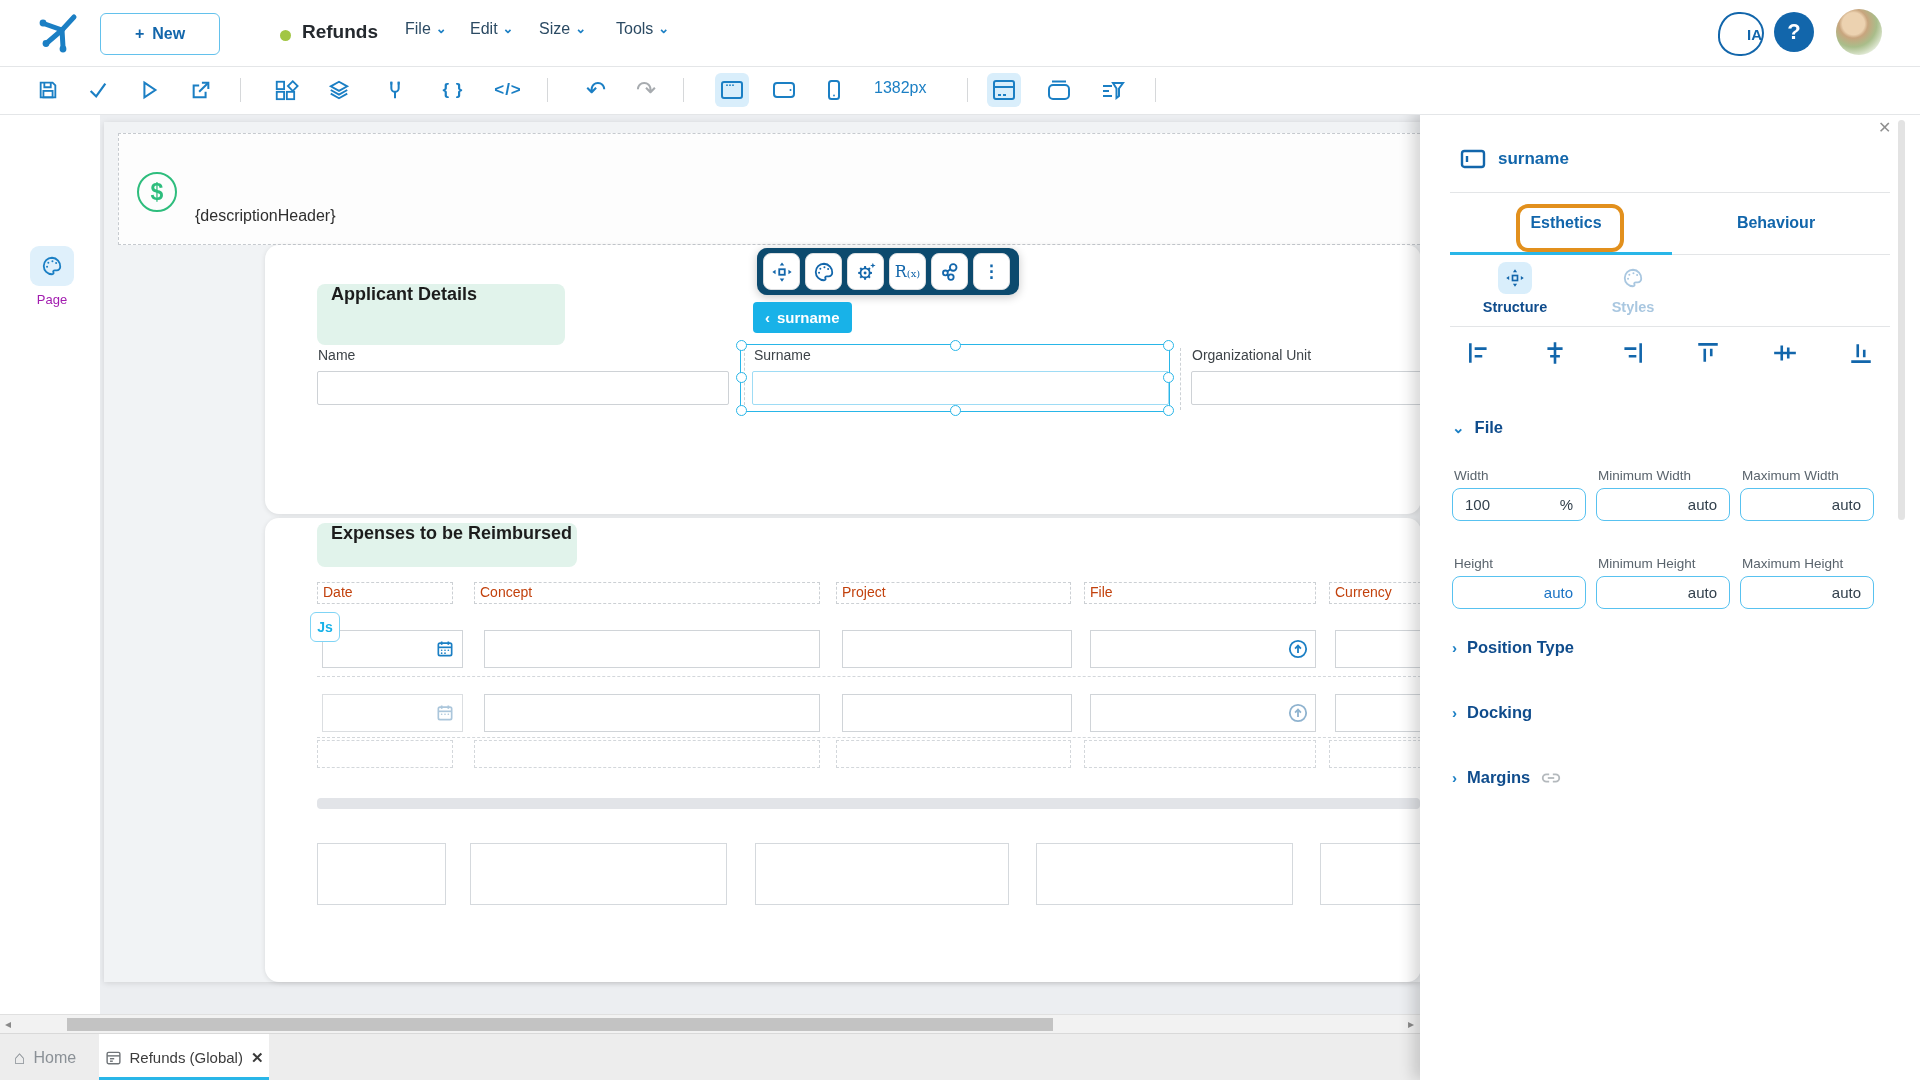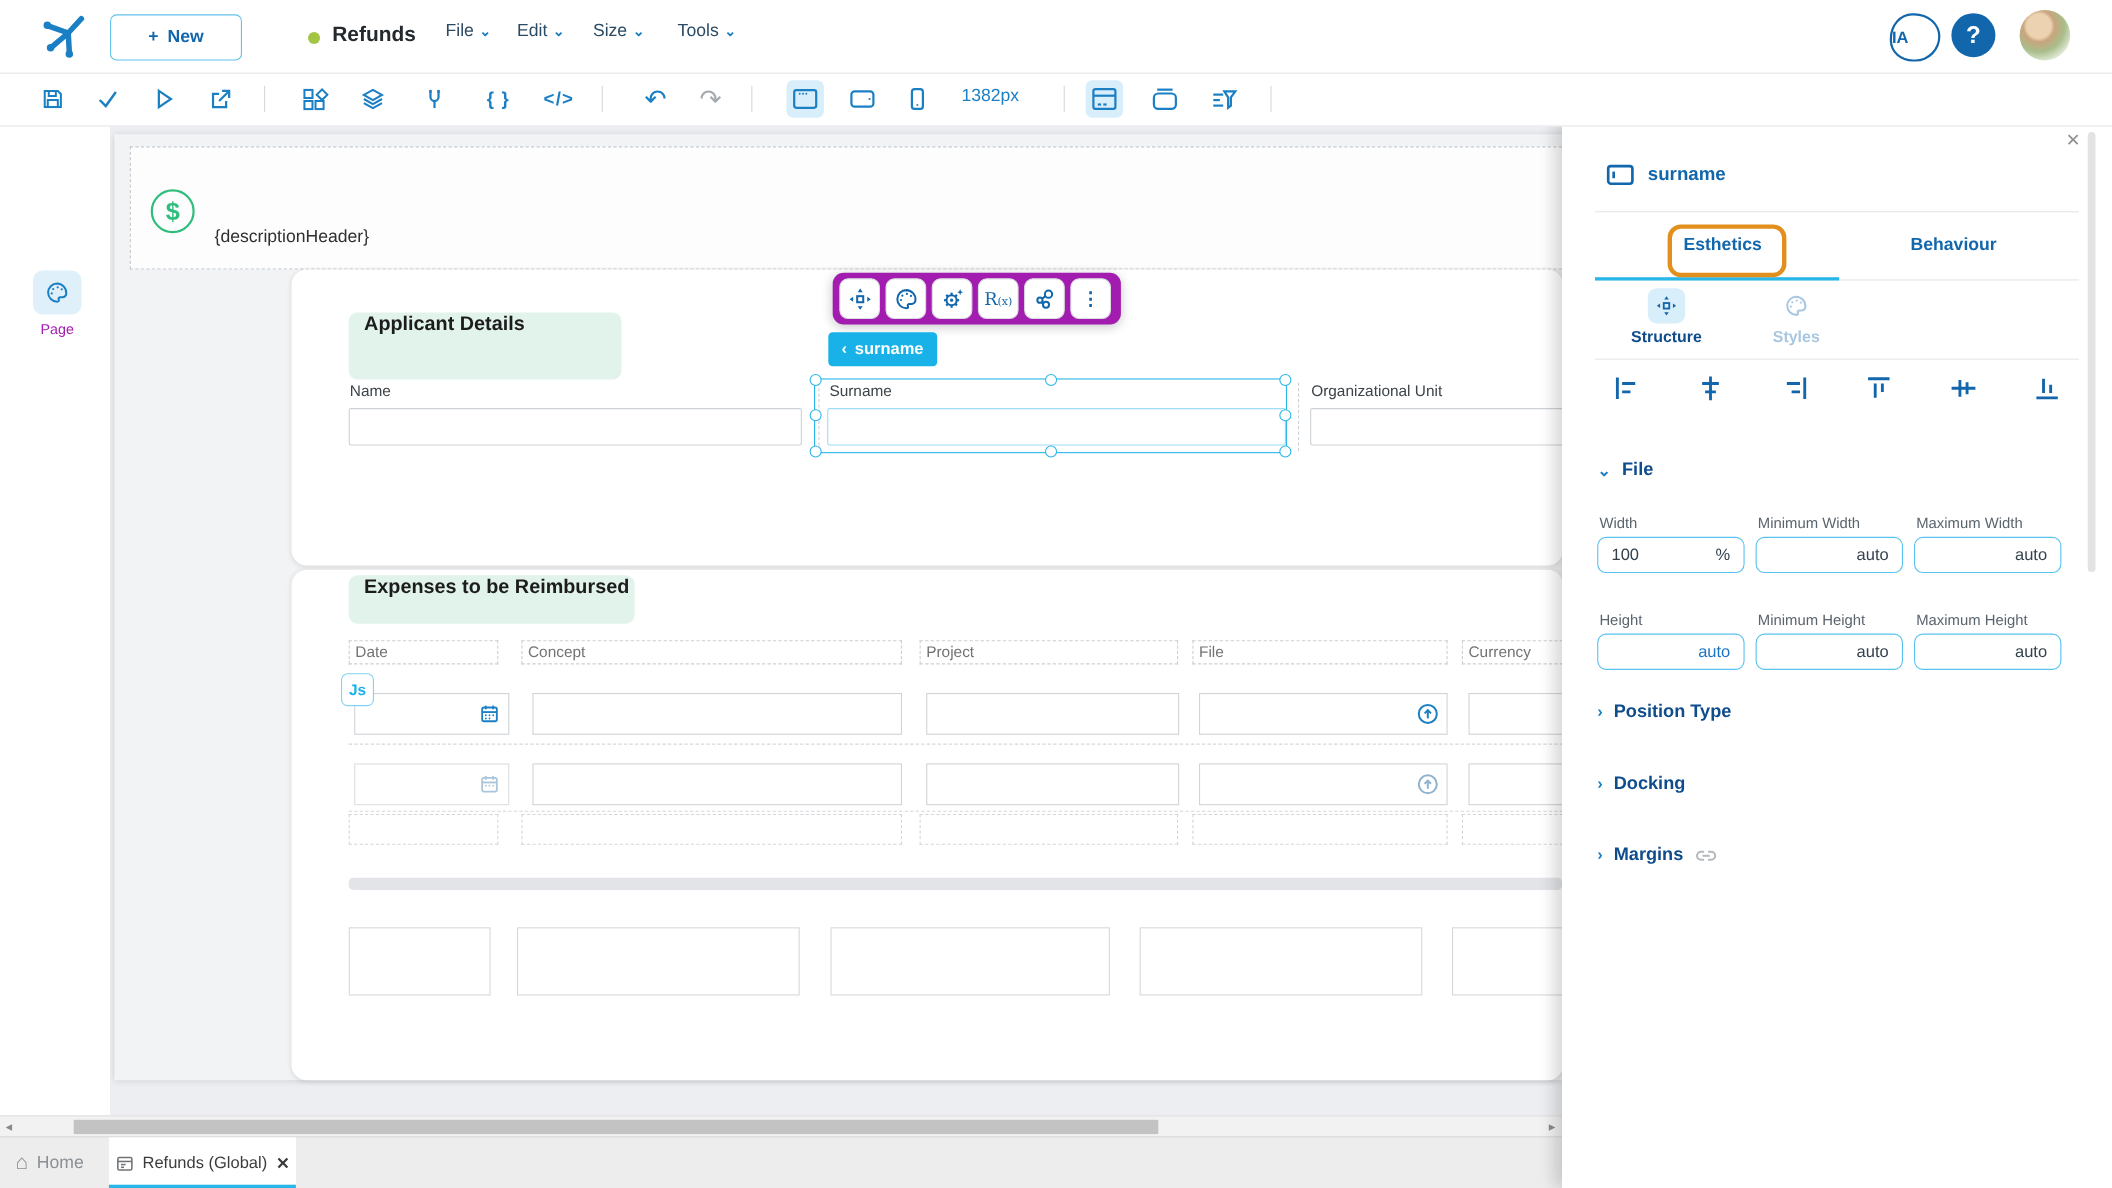"IA" .iabadge { justify-content: flex-start -> flex-end }
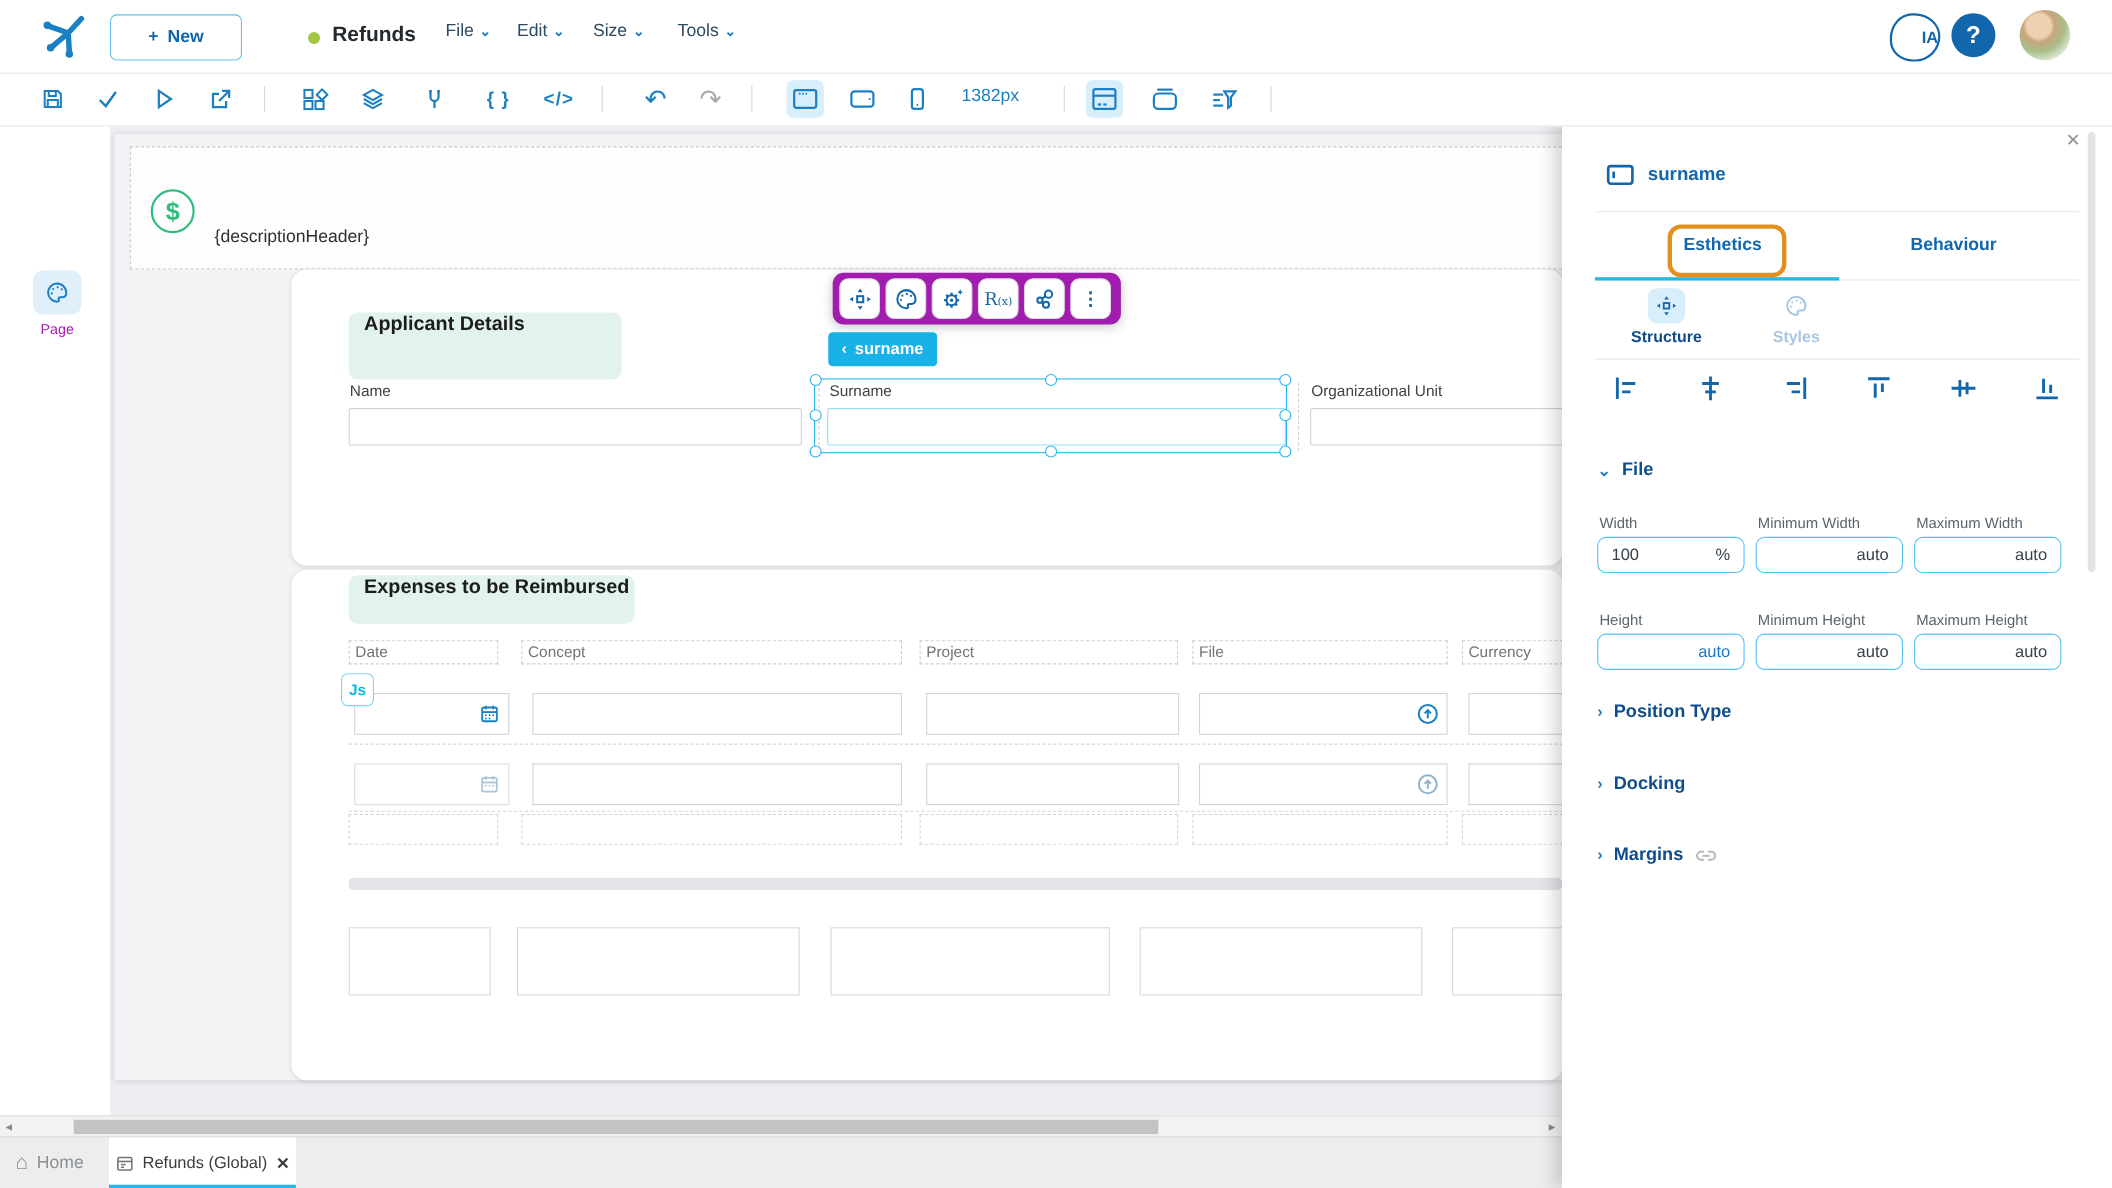"R(x)" .wtb { background: #a21caf -> #0c4a6e }
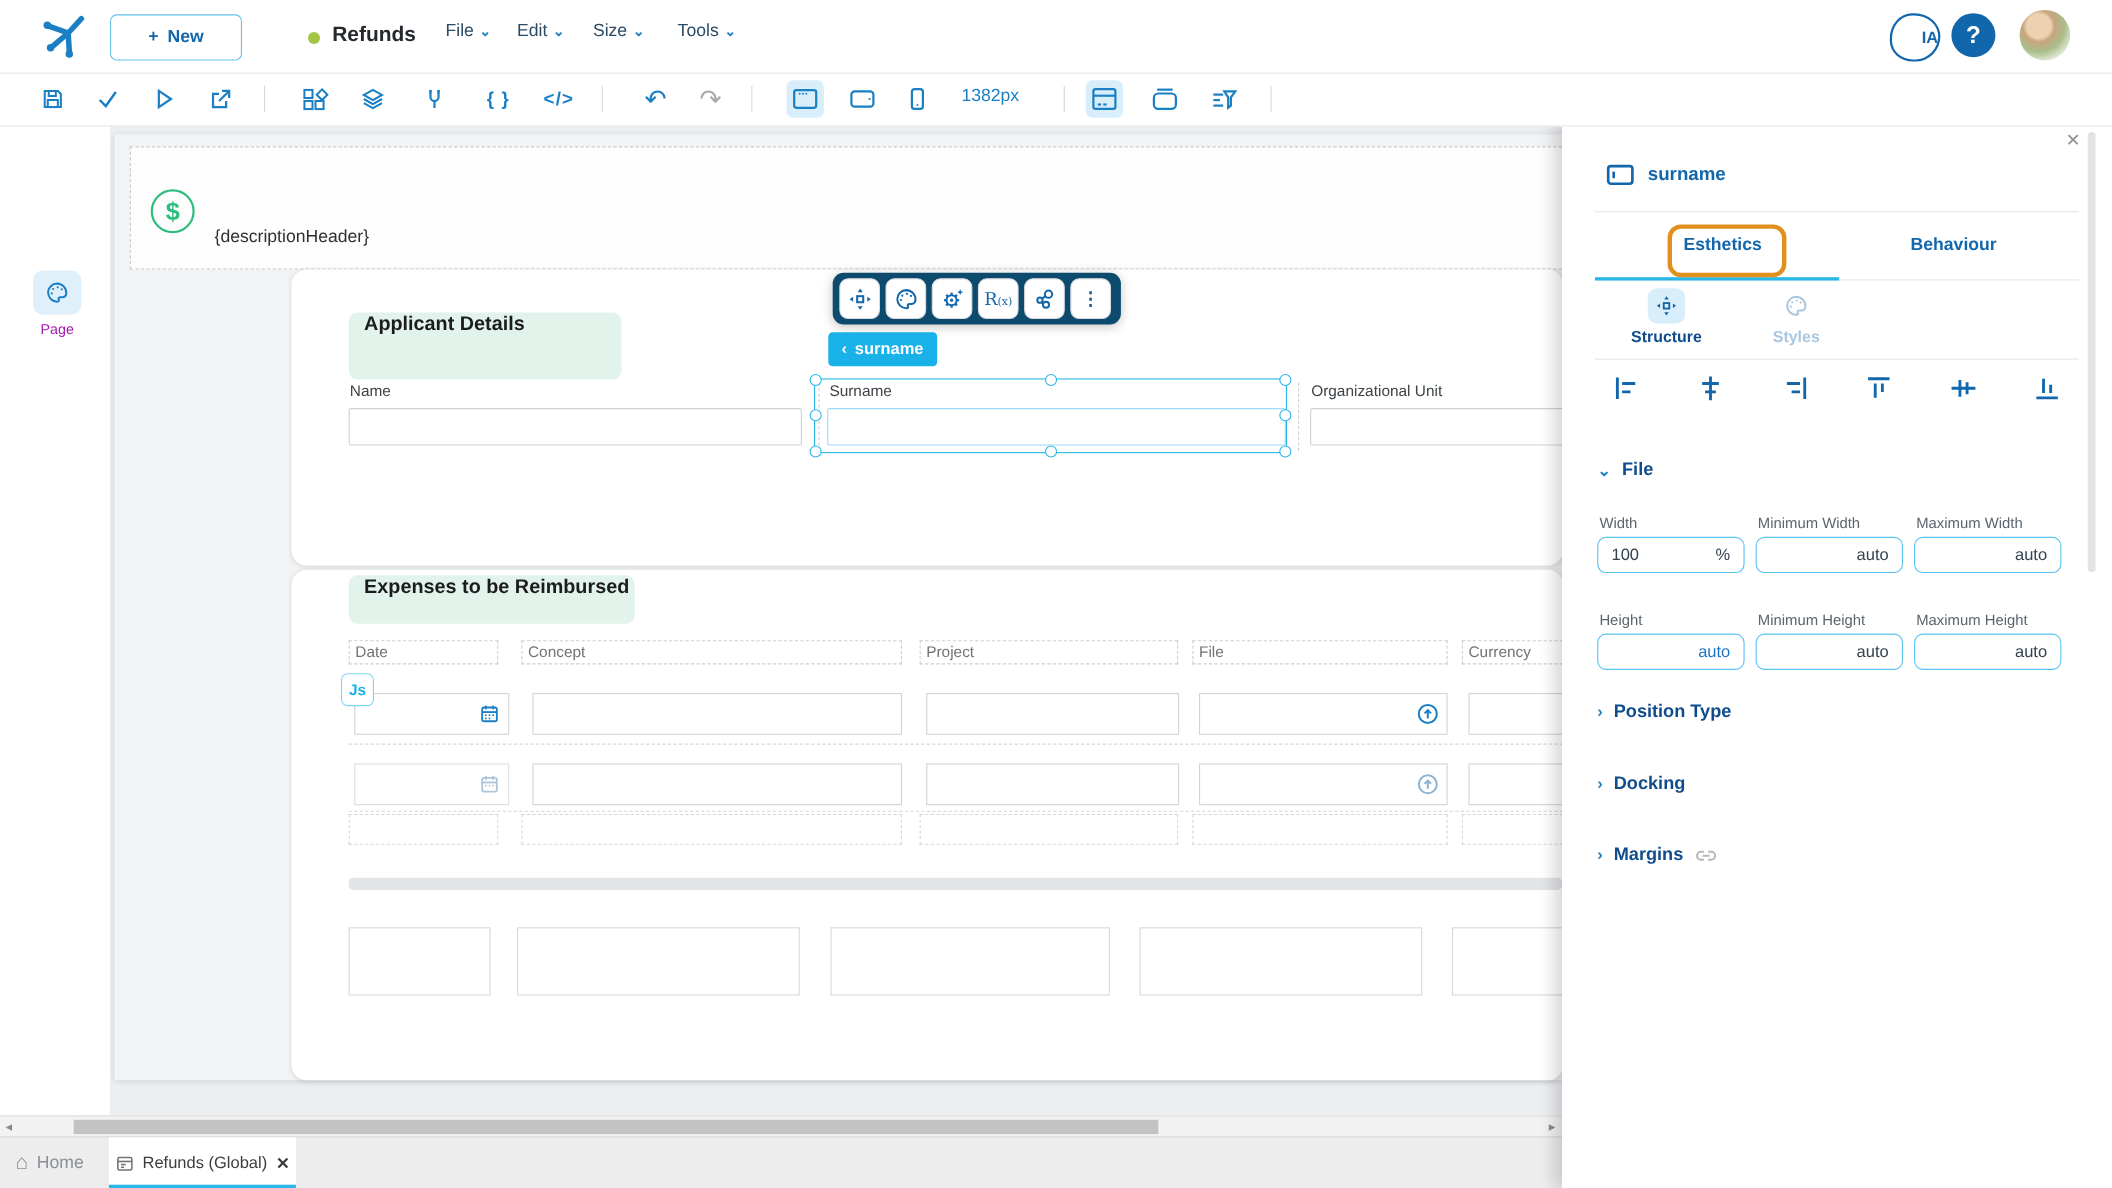"Date" .thcell { color: #737373 -> #c2410c }
